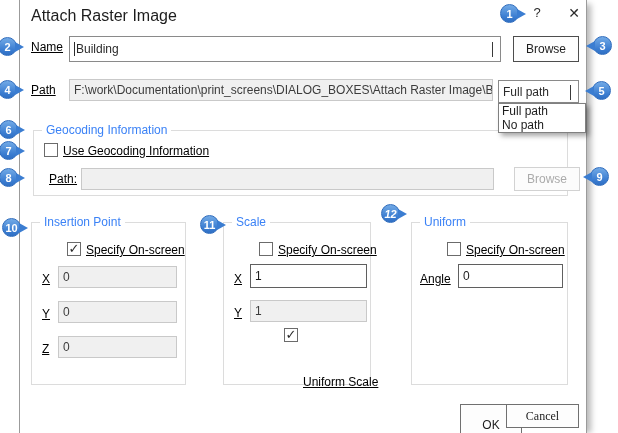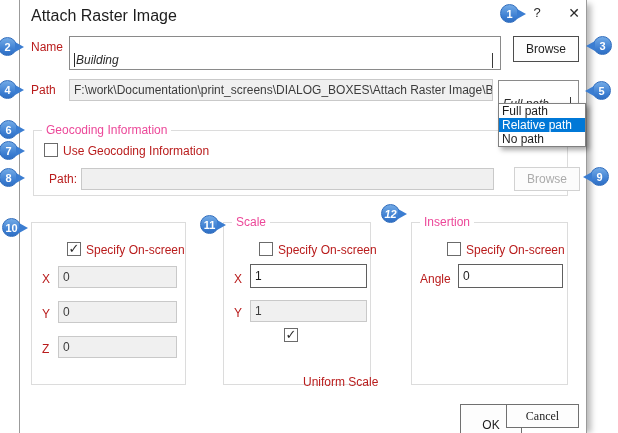"Name" .lbl { color: #b91c1c -> #000000; text-decoration: none -> underline }
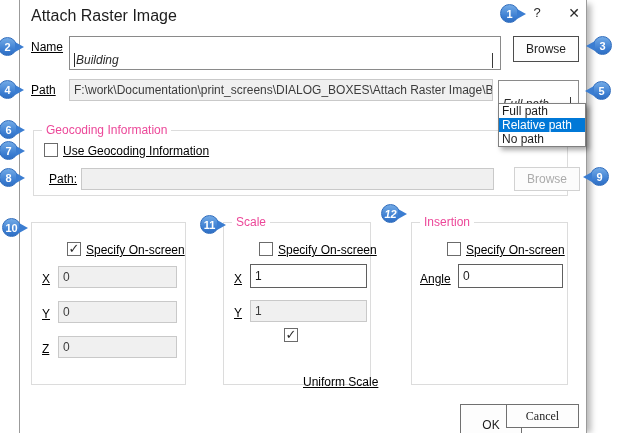"Building" .combo { align-items: none -> center; font-style: italic -> none; padding: 16px 4px -> 4px 4px }
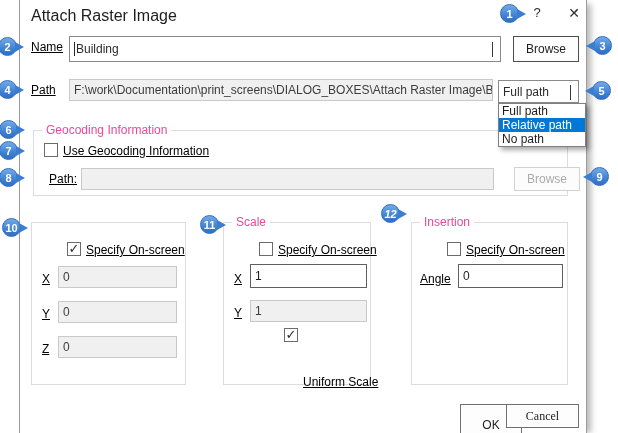"Geocoding Information" .group-title { color: #ec4899 -> #3b82f6 }
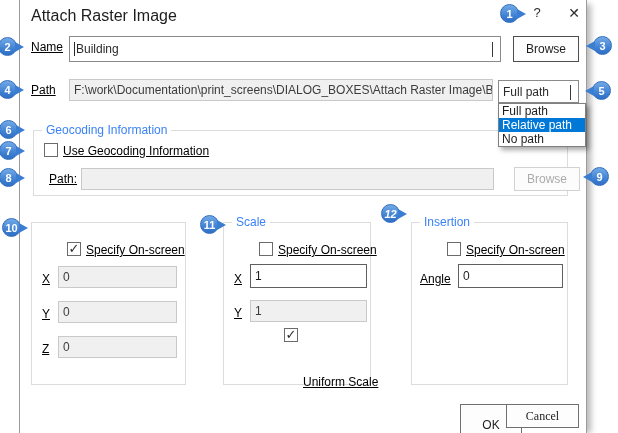"Relative path" div.drop-item { html: <div>Relative path</div> -> none }
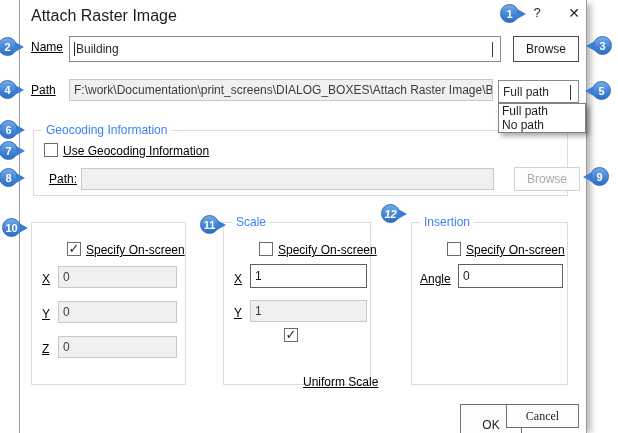"Insertion Point" span.group-title { html: none -> <span>Insertion Point</span> }
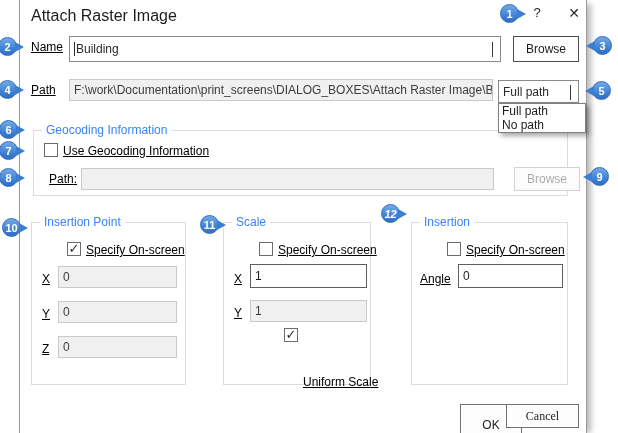"Insertion" span.group-title { text: Insertion -> Uniform }
